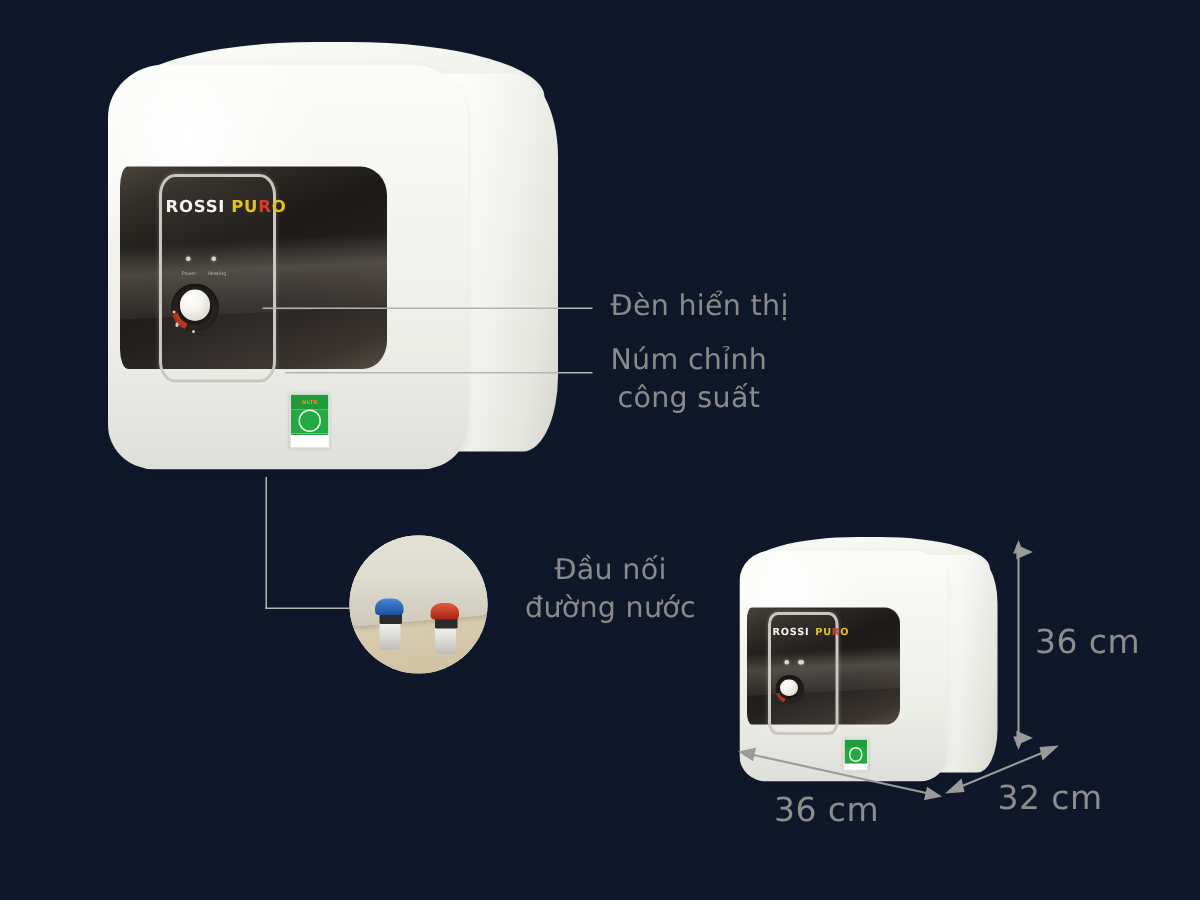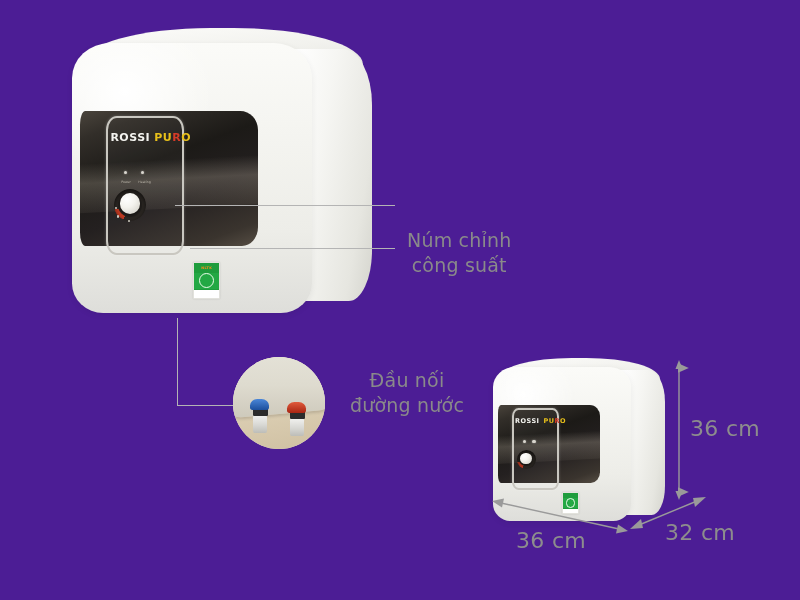"ROSSI PURO" #stage { background: #4c1d95 -> #0f172a }
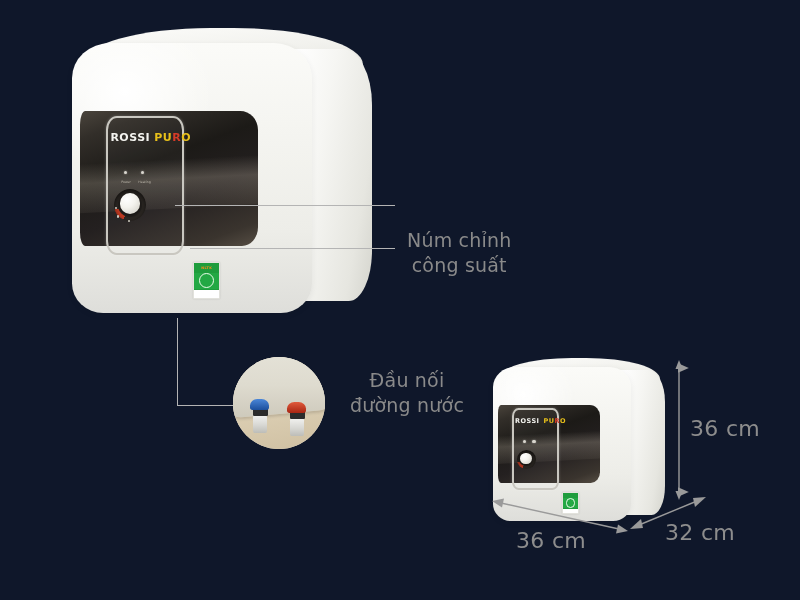"Đèn hiển thị" div.callout { html: none -> <div> <div>Đèn hiển thị</div> </div> }
